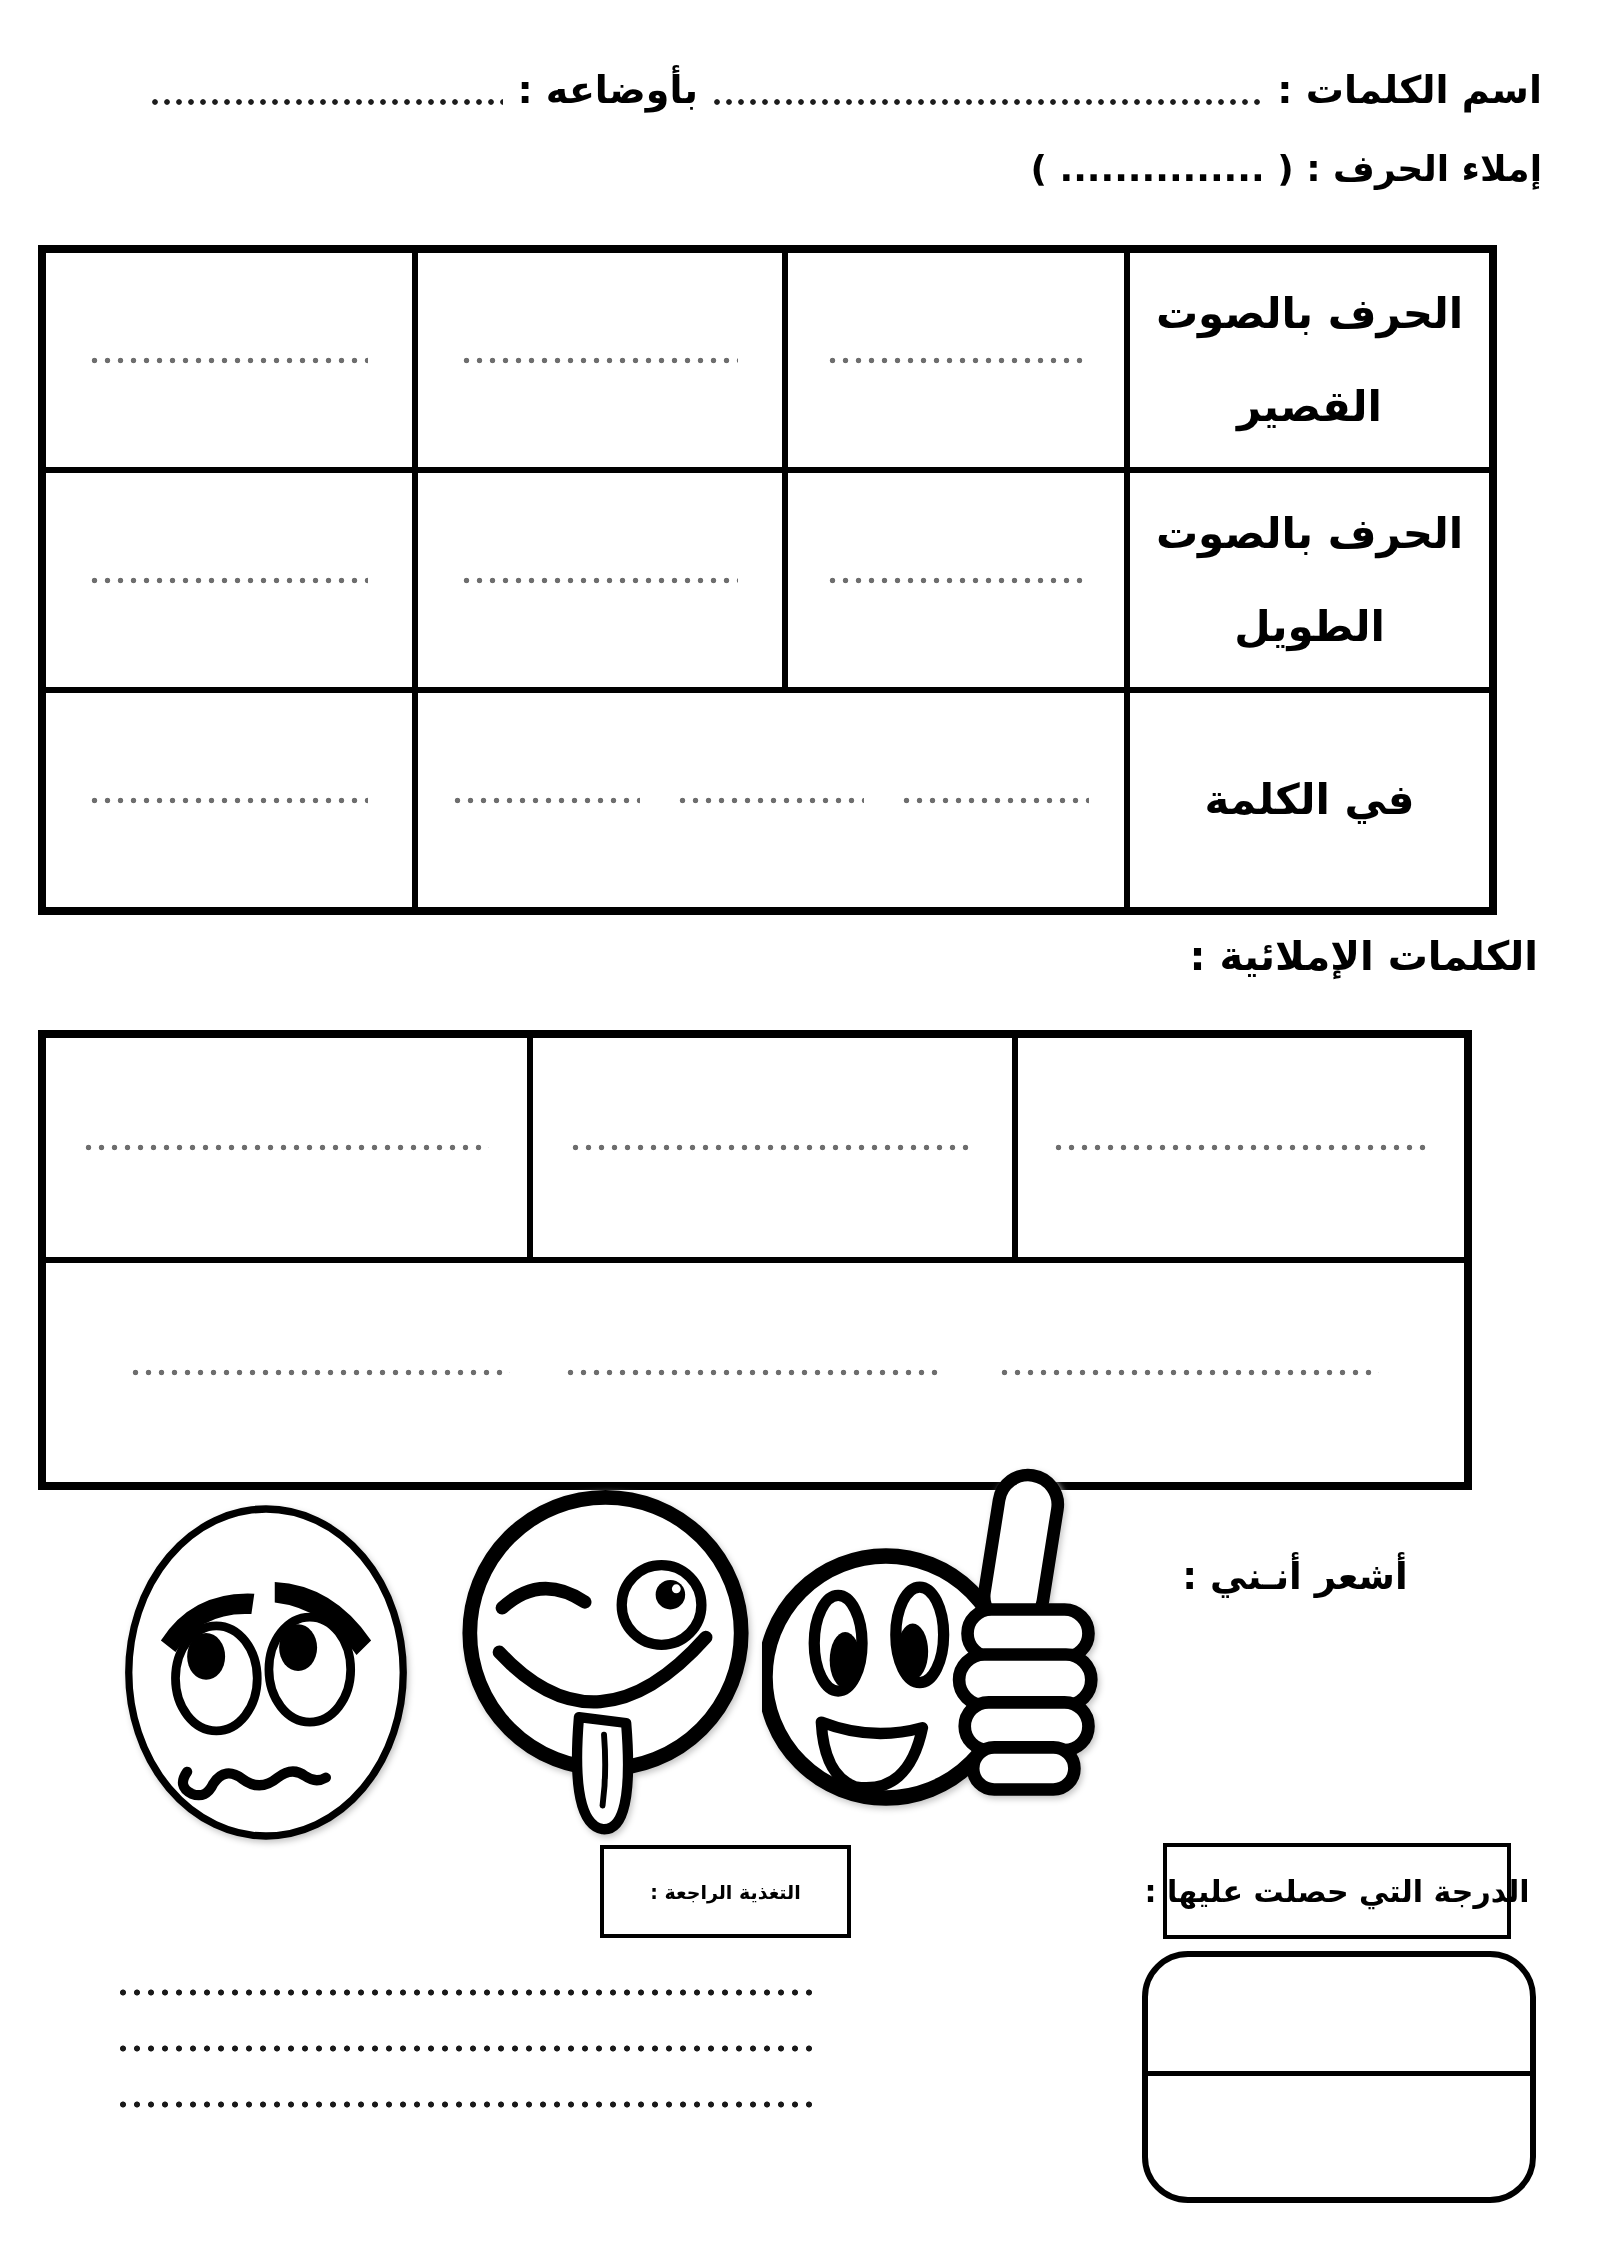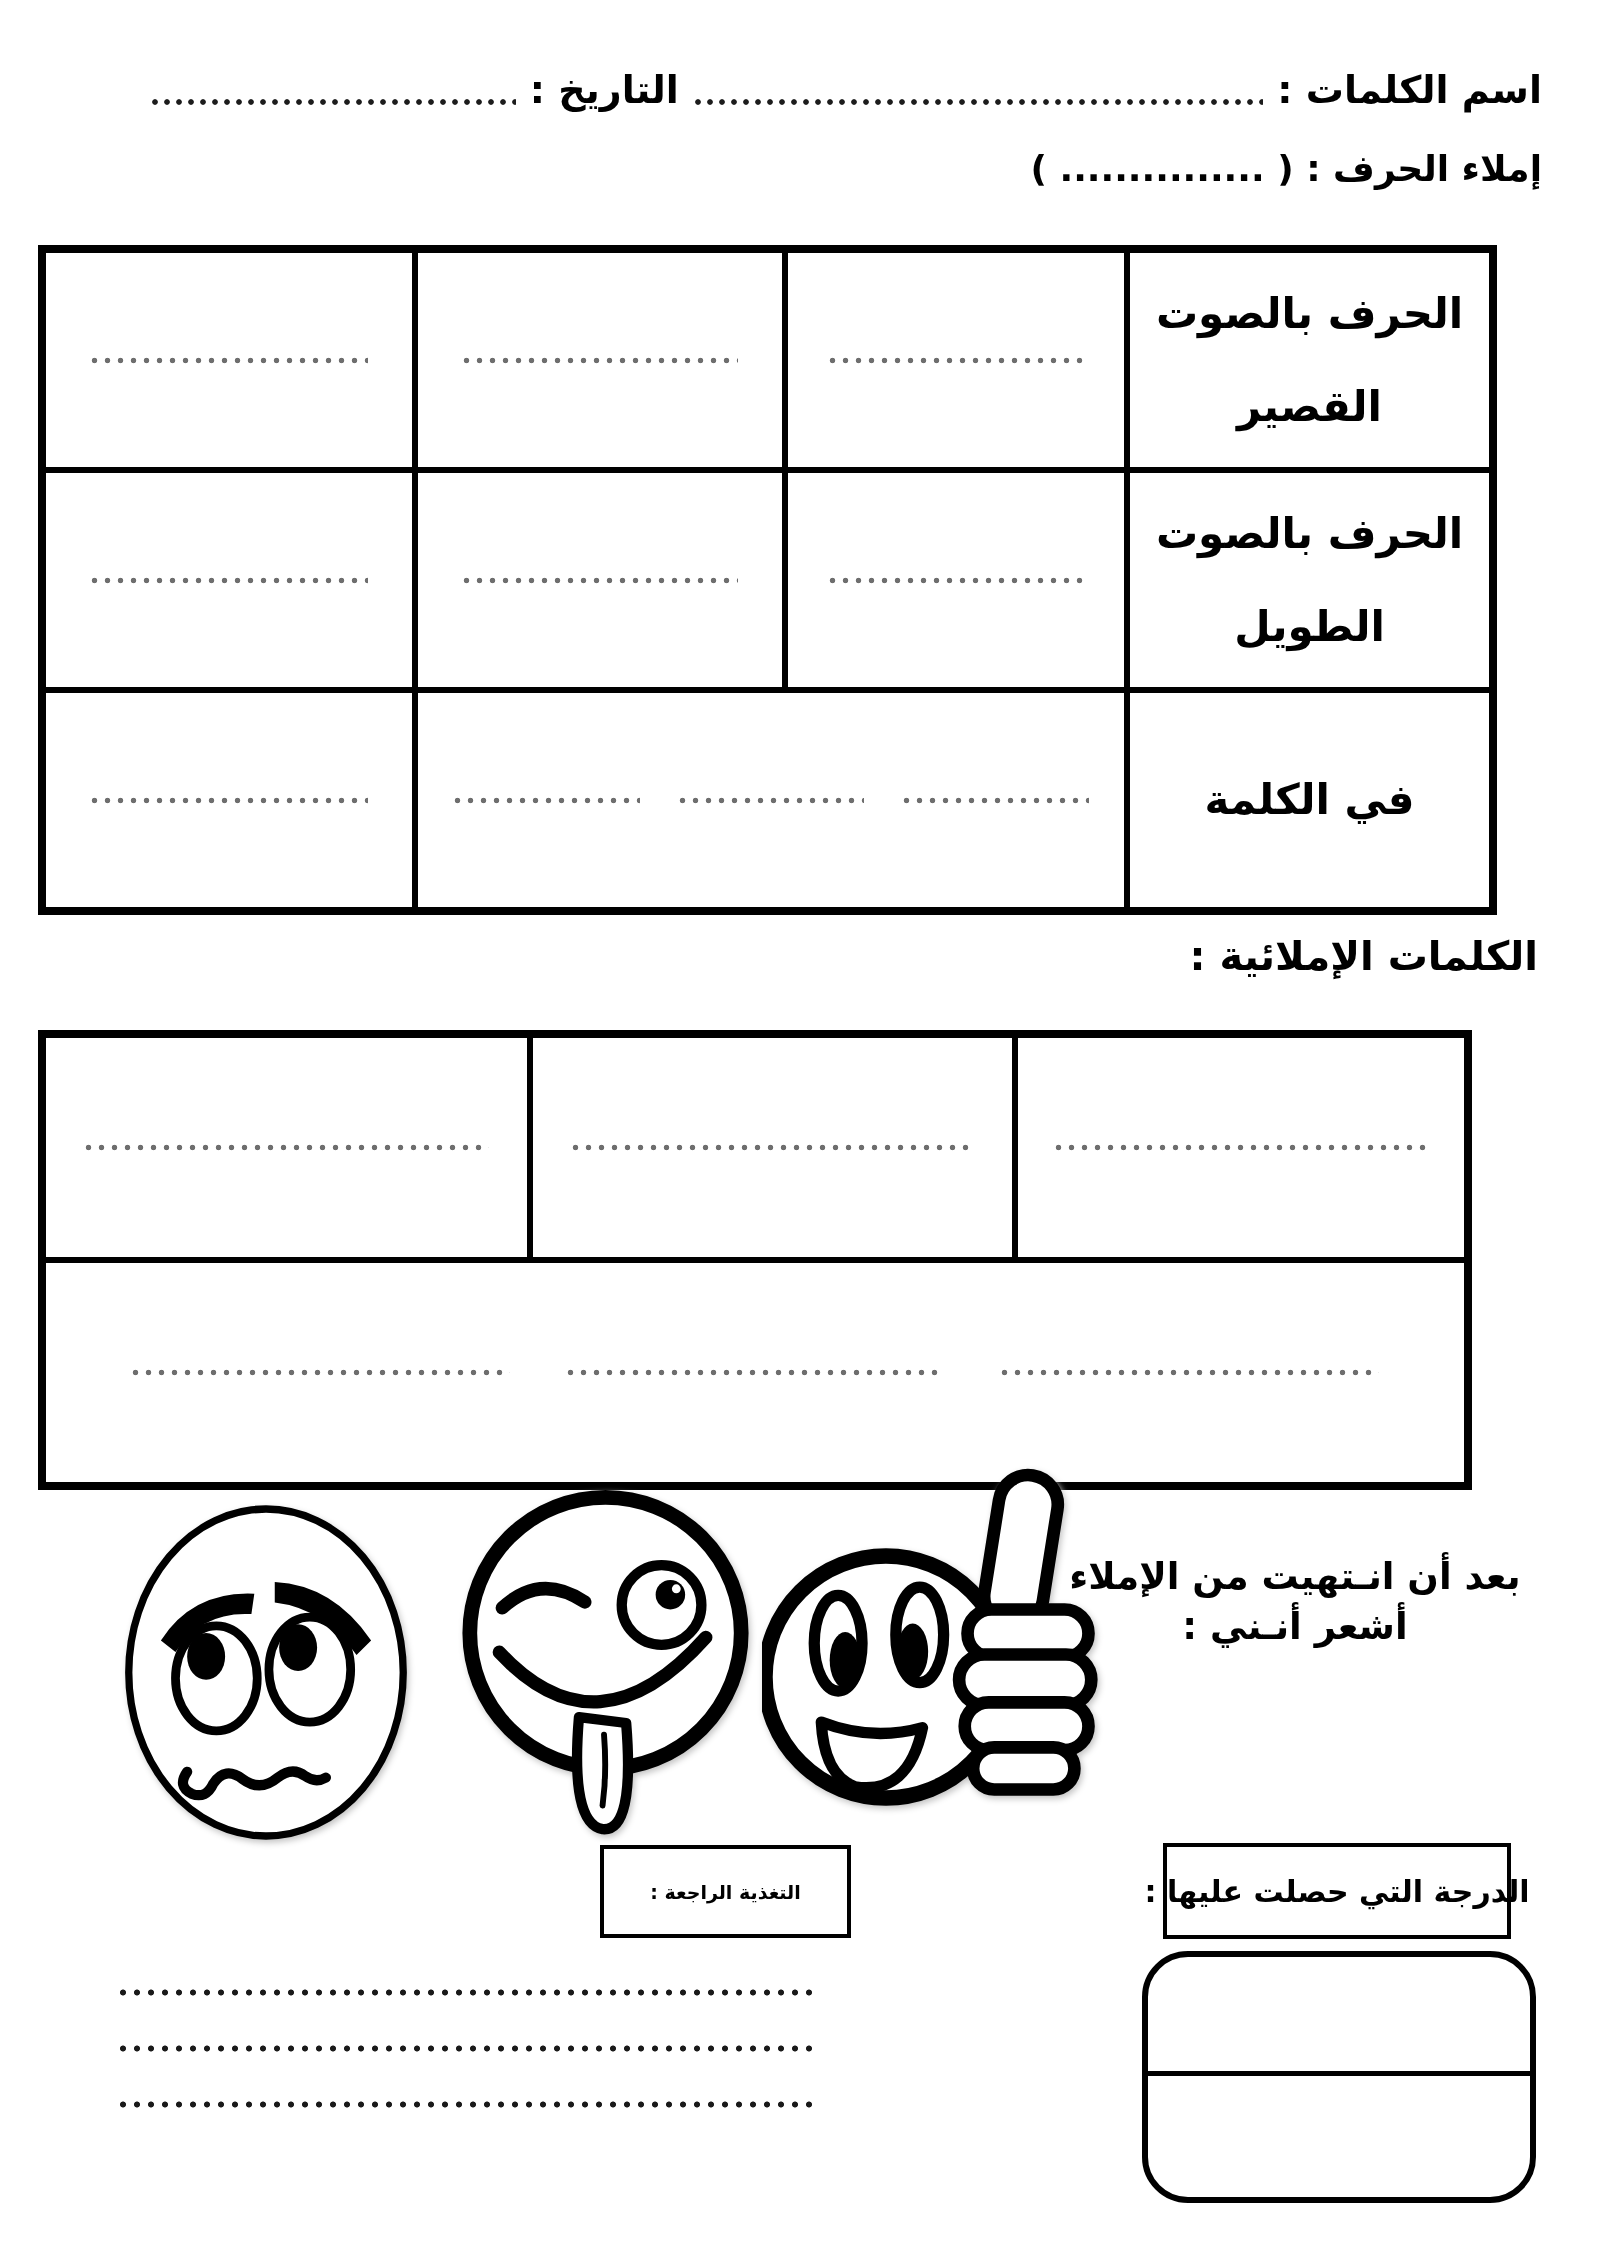"التاريخ :" span.lbl { text: التاريخ -> بأوضاعه }
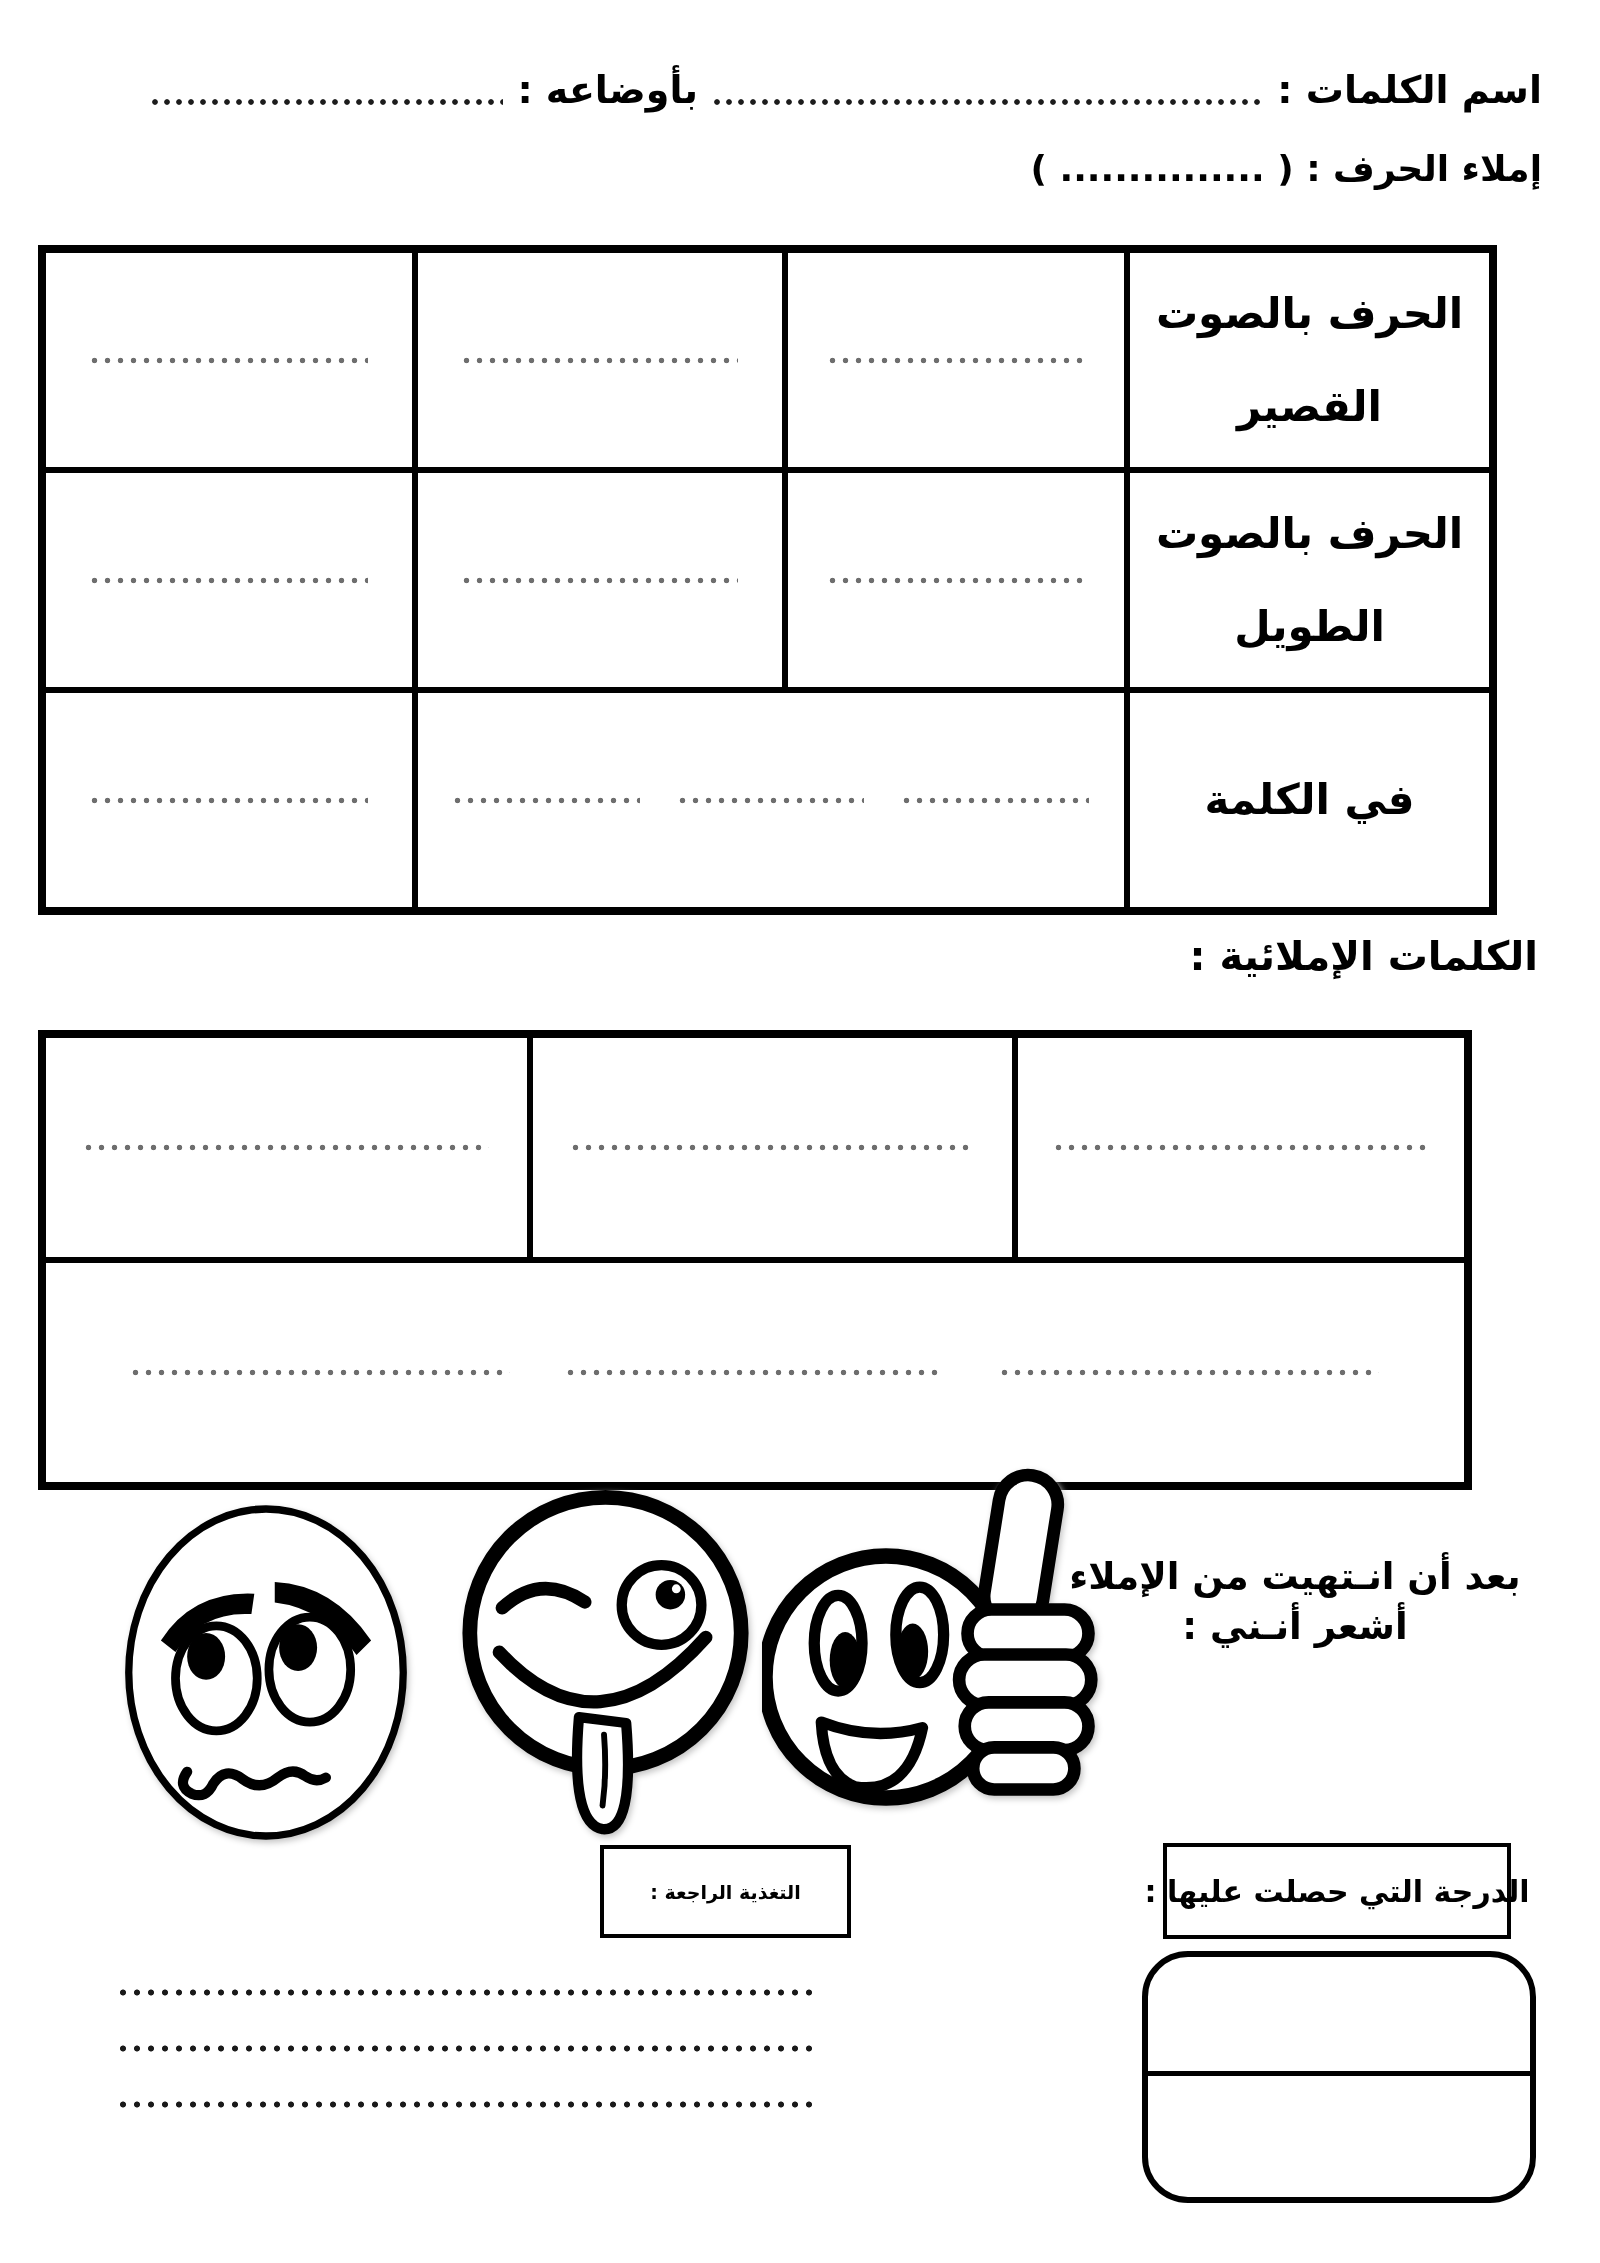"بعد أن انـتهيت من الإملاء" div.l1 { html: <div>بعد أن انـتهيت من الإملاء</div> -> none }
